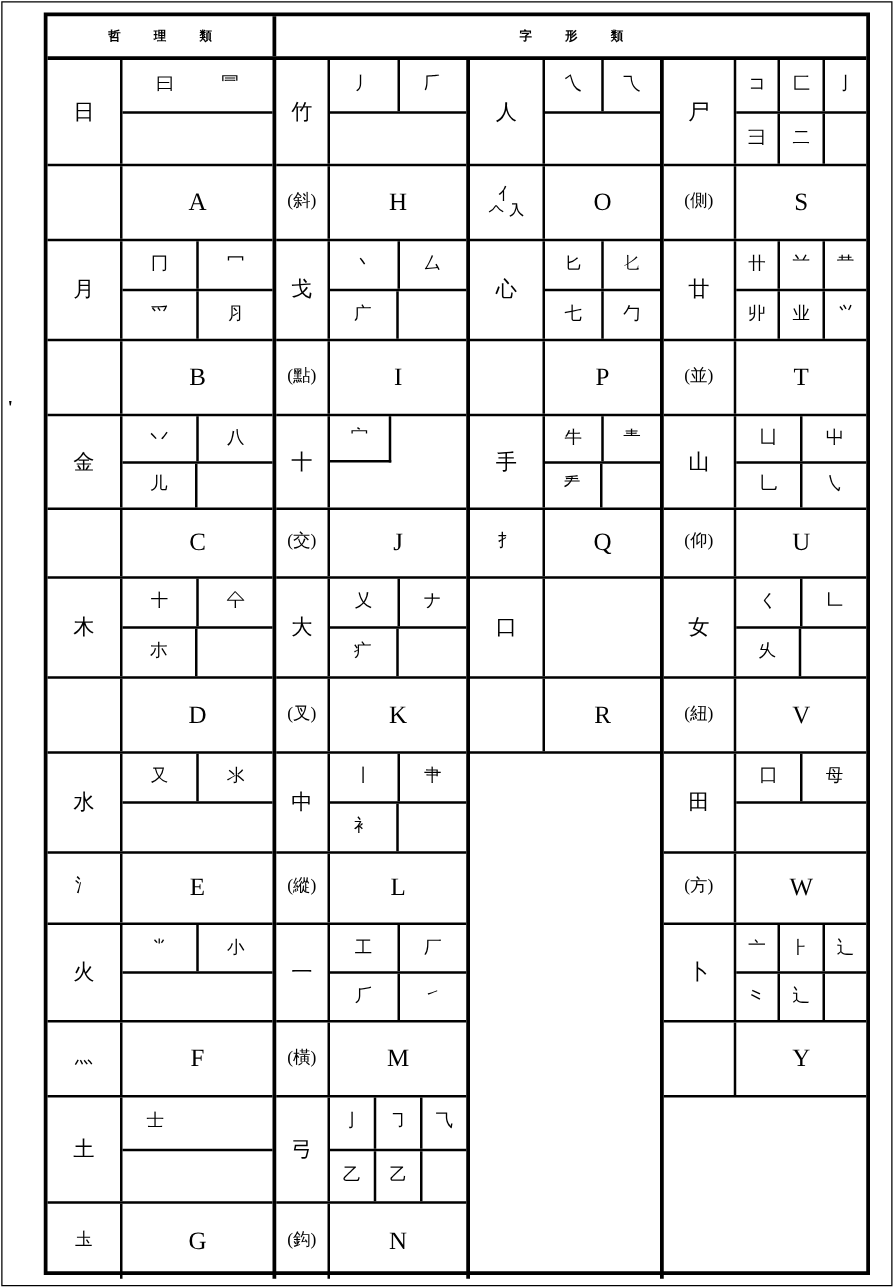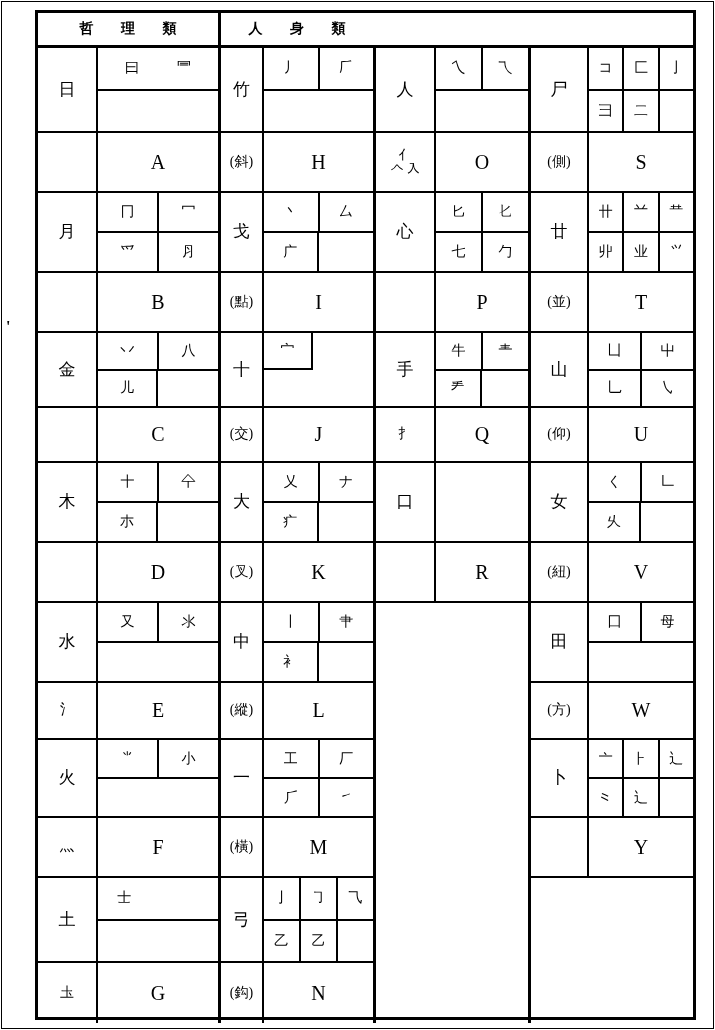"哲 理 類" .hcell { font-size: 14px -> 10px }
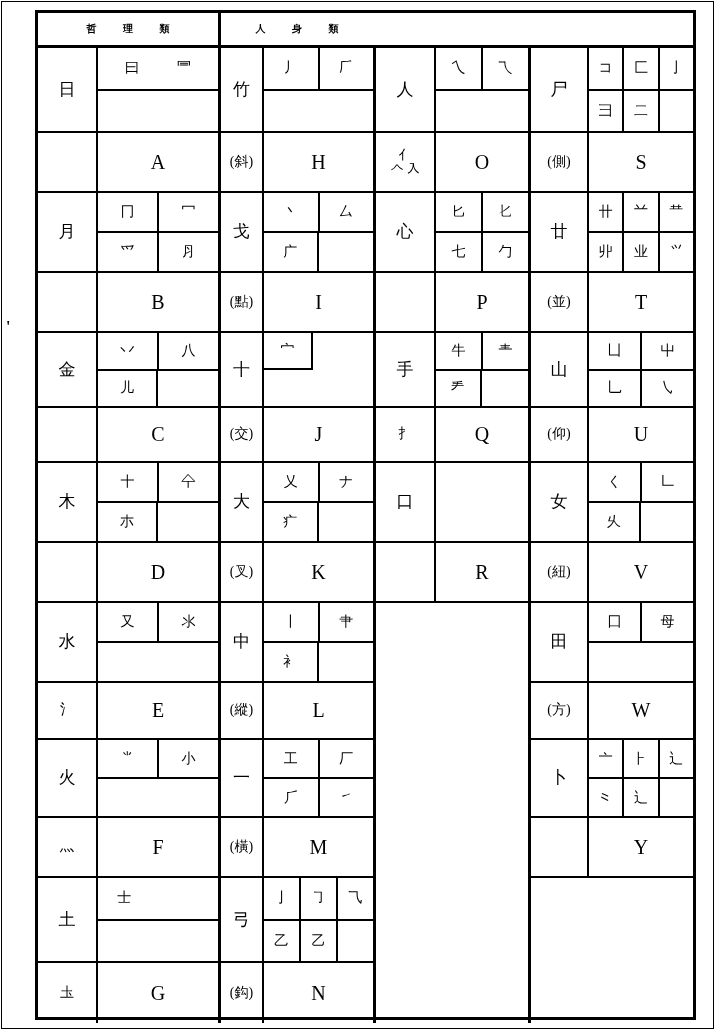"人 身 類" div.hcell { html: <div>人 身 類</div> -> none }
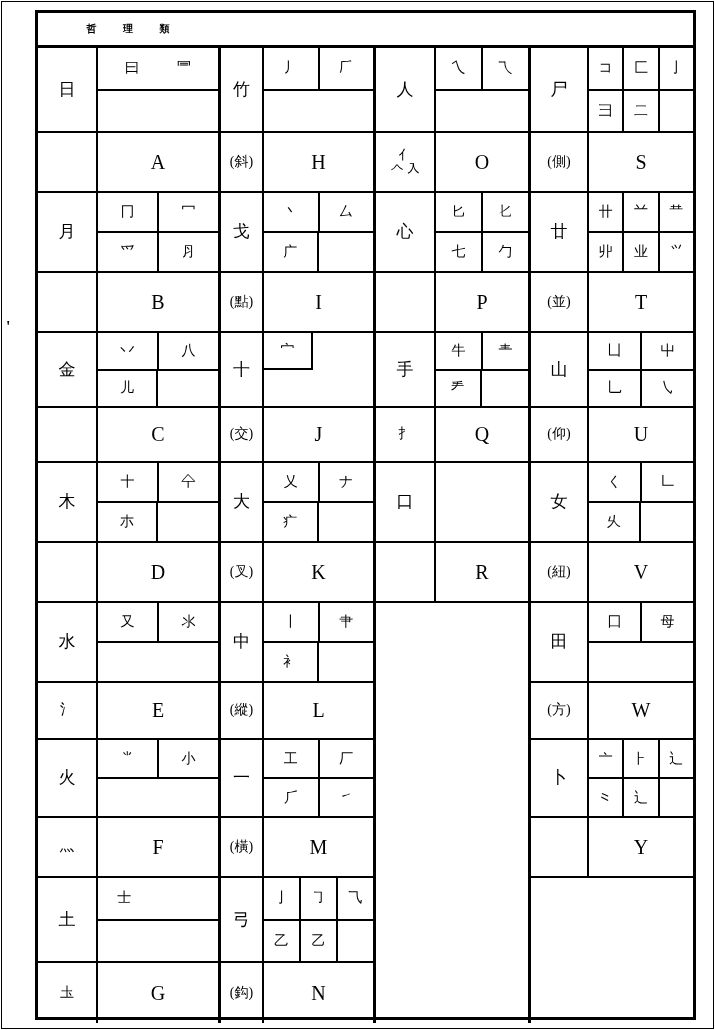"字 形 類" div.hcell { html: none -> <div>字 形 類</div> }
